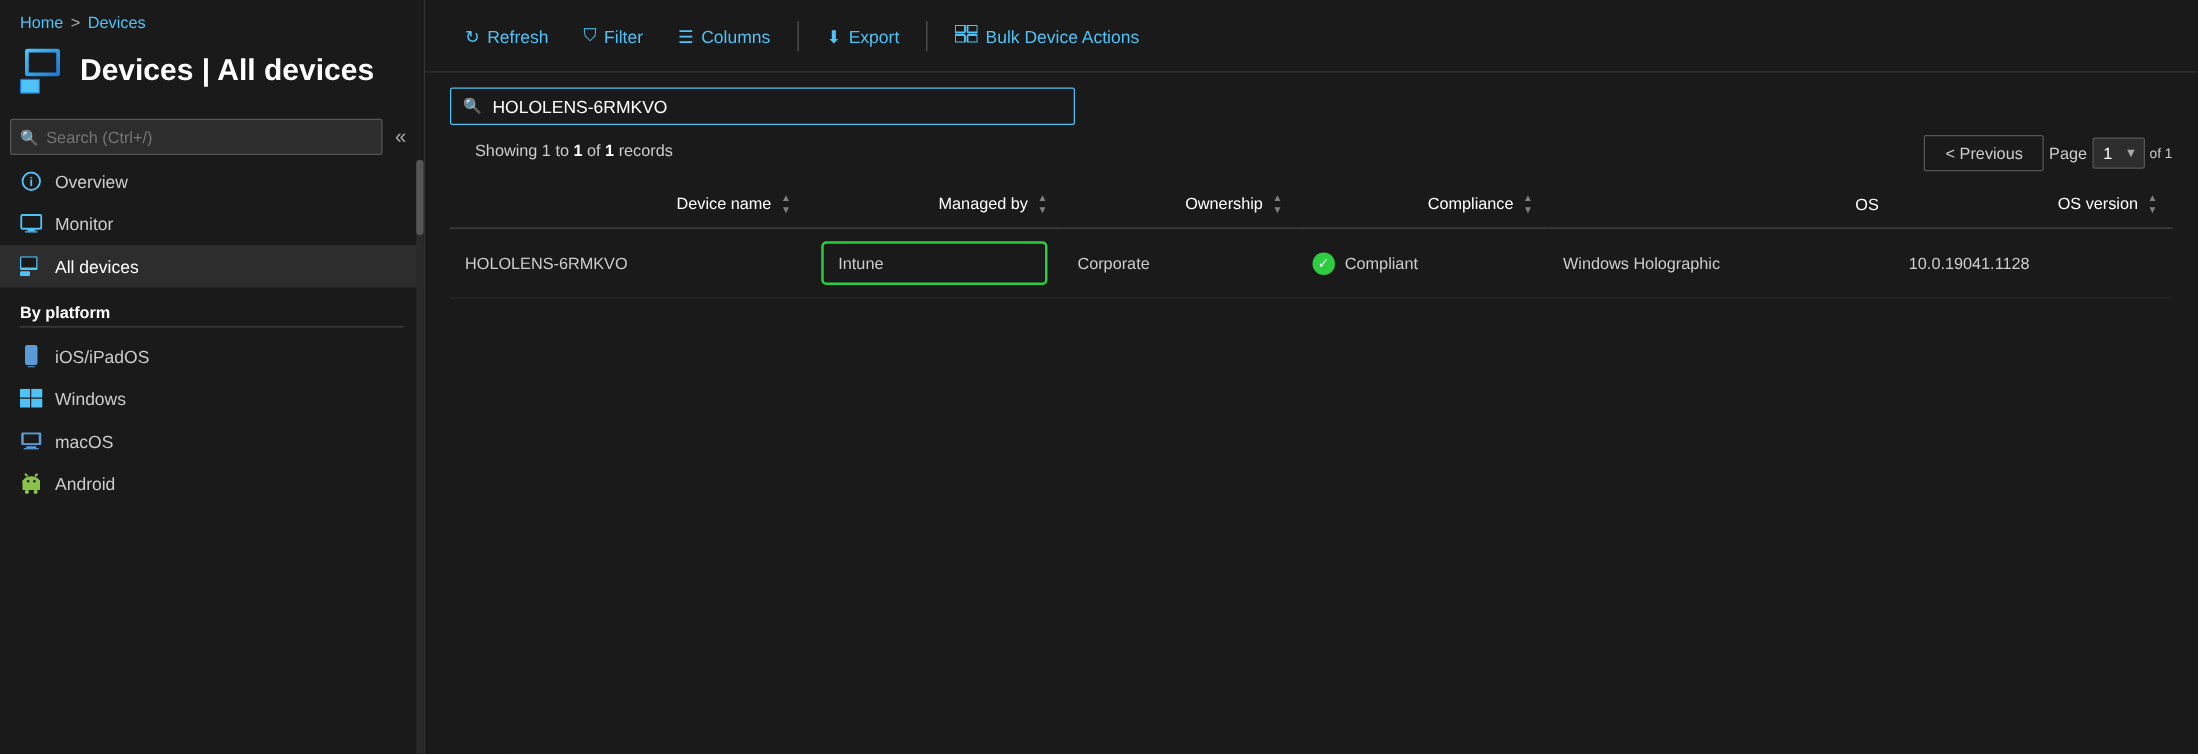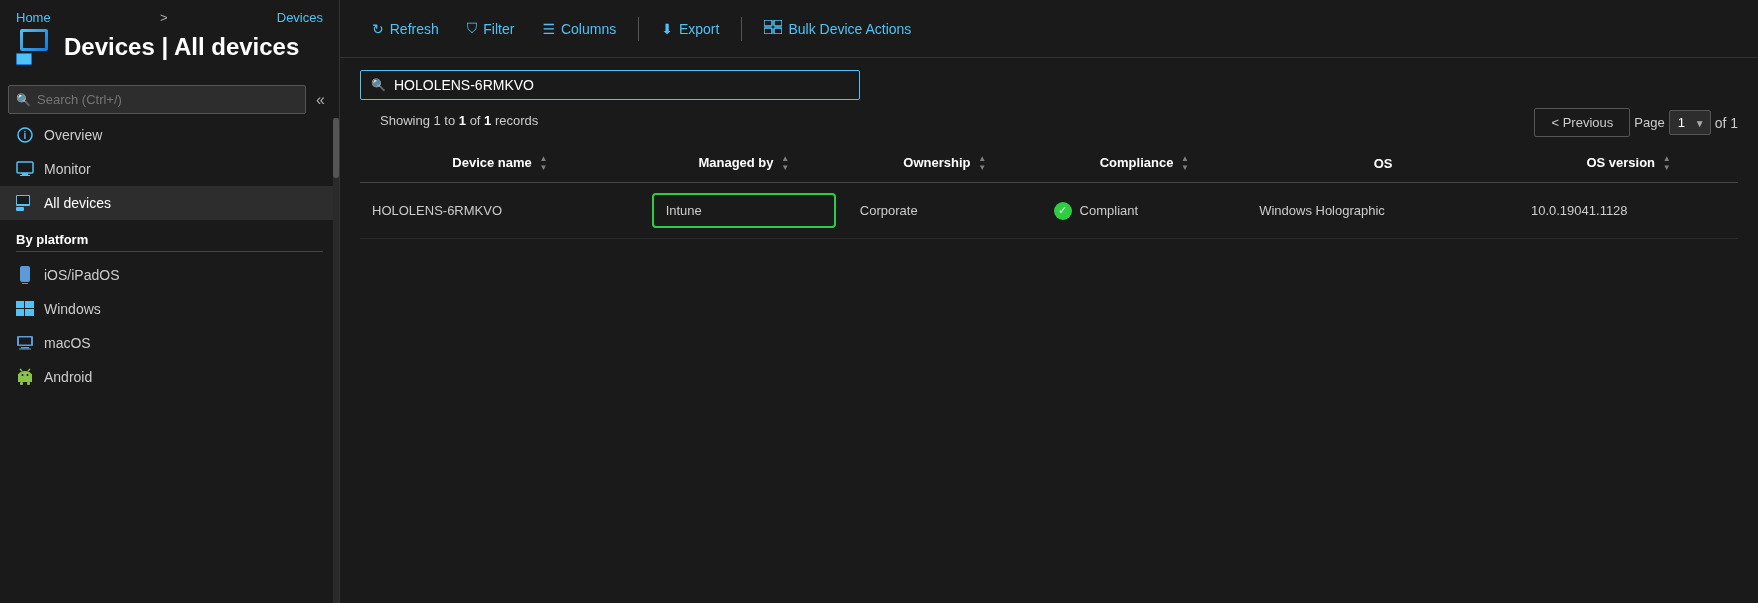"Home" .breadcrumb { justify-content: space-between -> none; margin-bottom: none -> 10px }
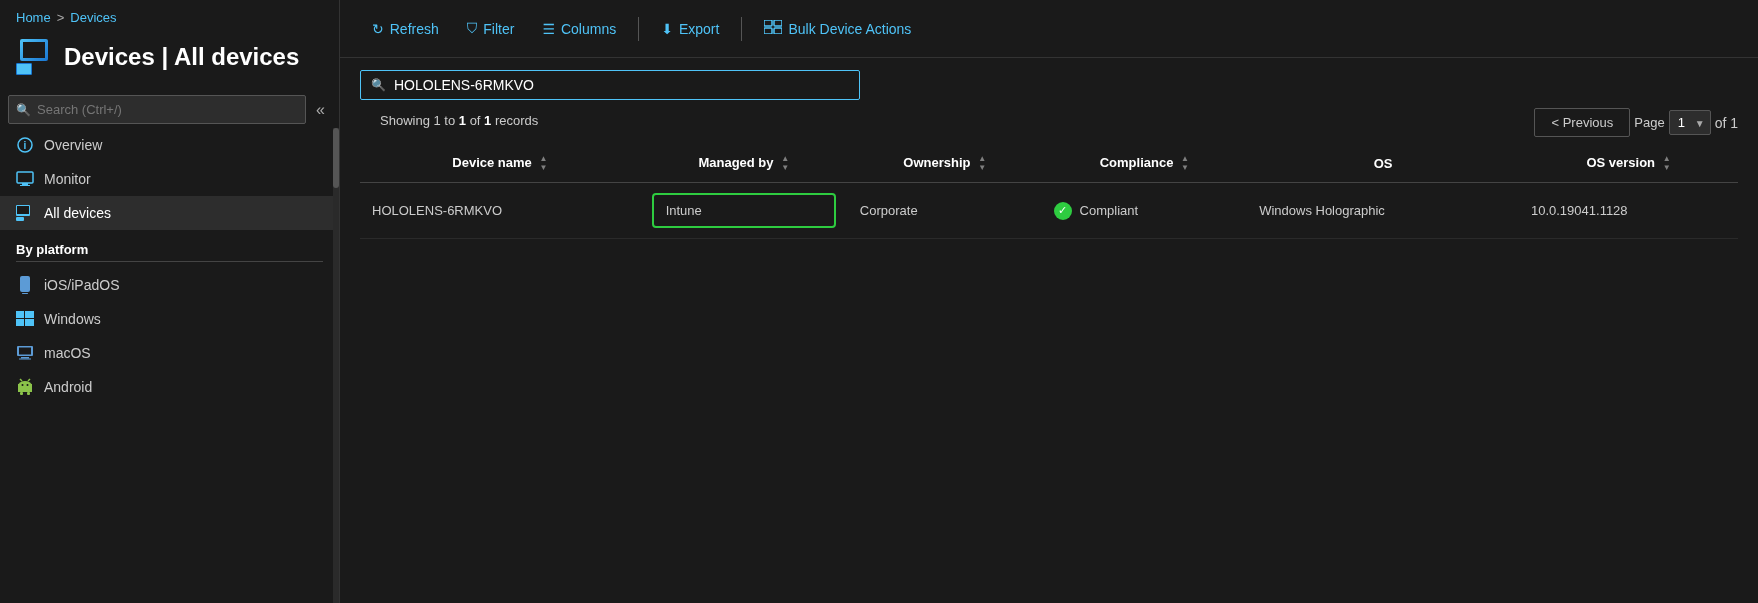"of 1" .page-of-text { font-size: 14px -> 11px }
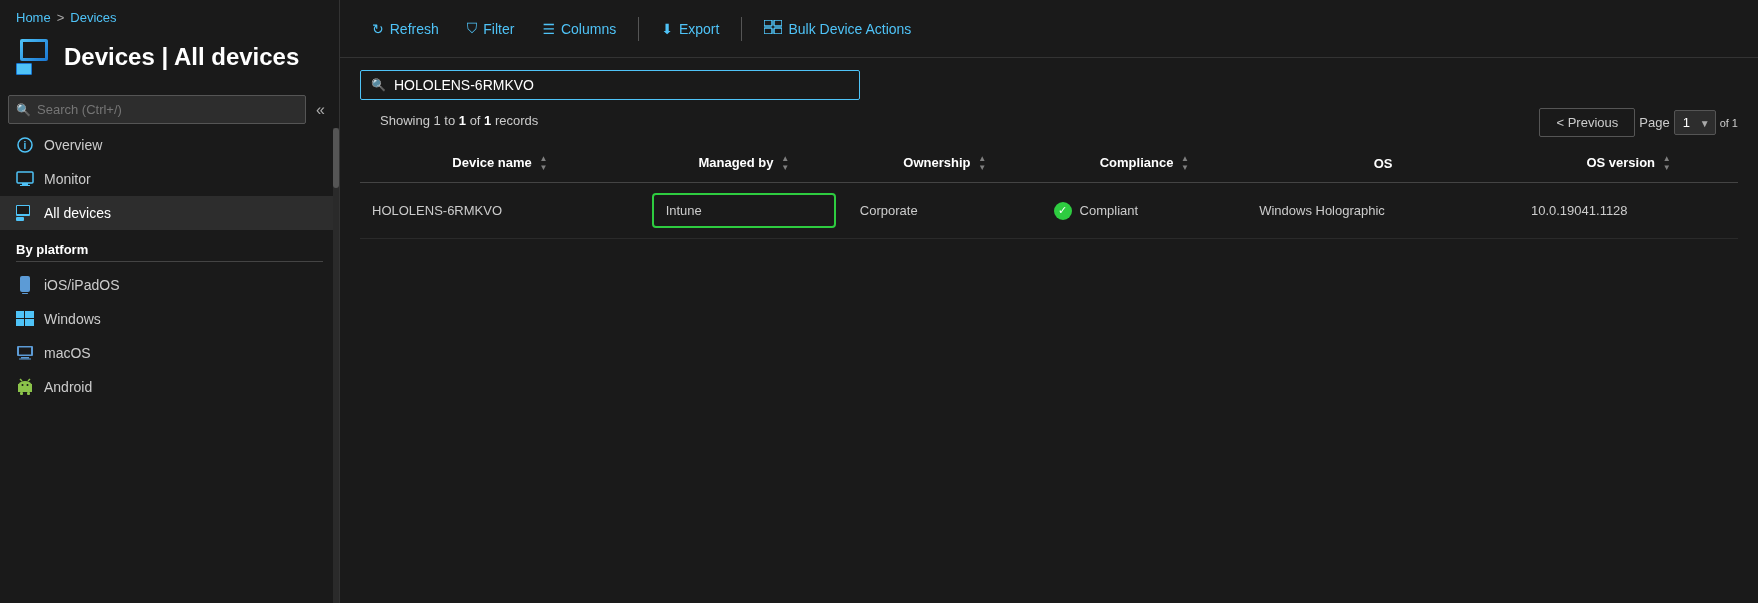"Device name" th { font-weight: 700 -> 400; text-align: center -> right }
